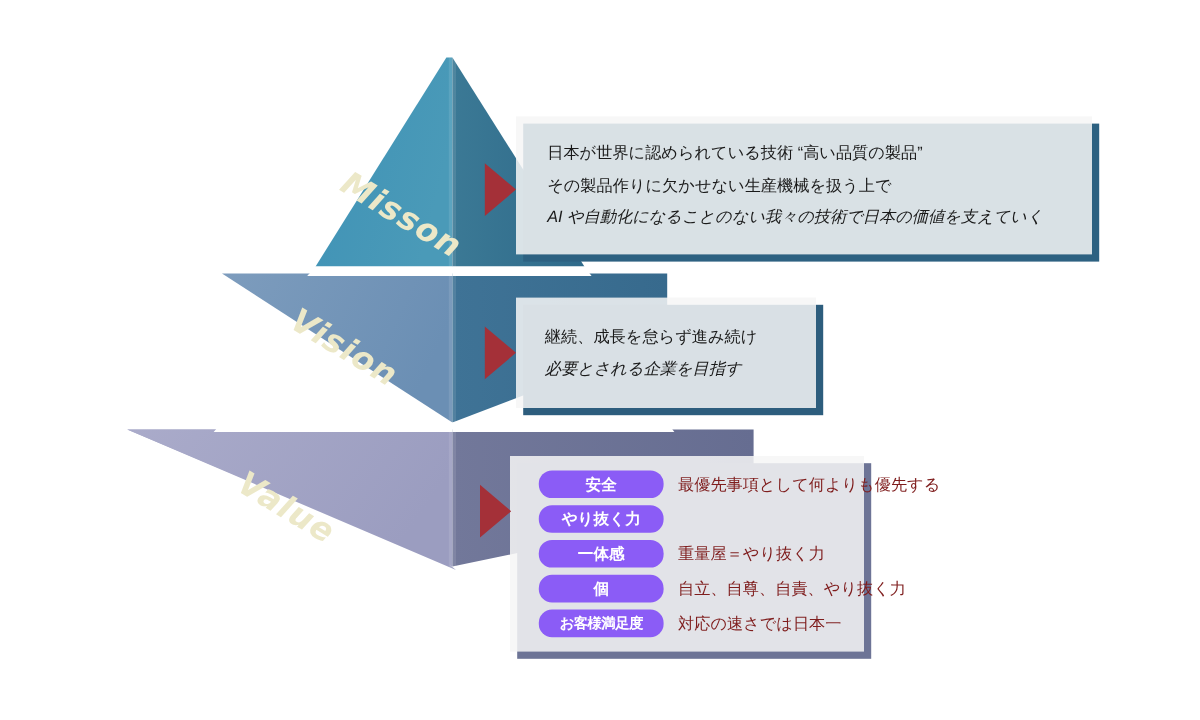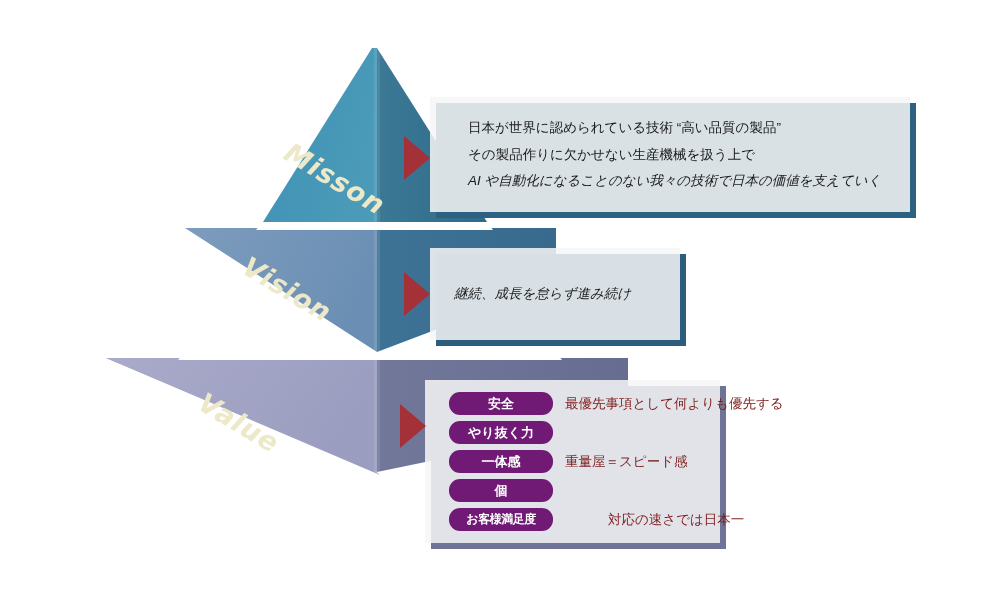"日本が世界に認められている技術 “高い品質の製品”" .text-lines { padding-left: 38px -> 26px }
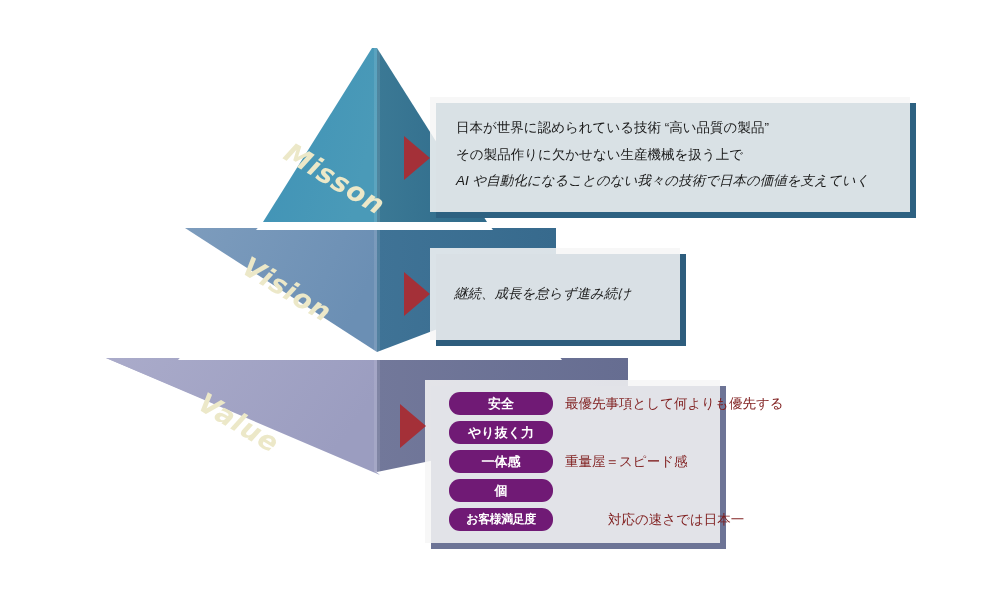"必要とされる企業を目指す" div.callout-line { html: none -> <div>必要とされる企業を目指す</div> }
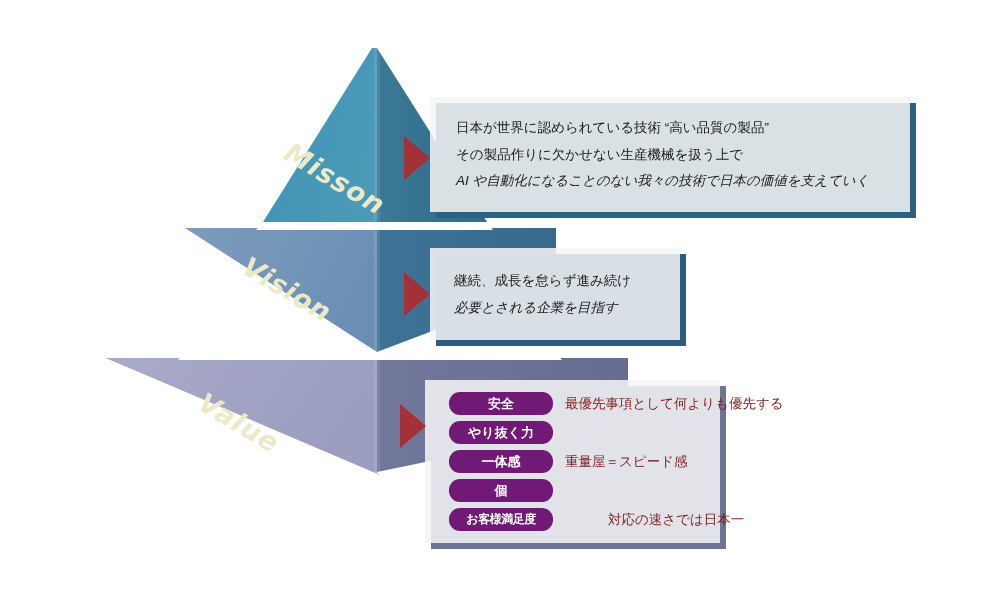"安全" .badge { background: #701a75 -> #8b5cf6 }
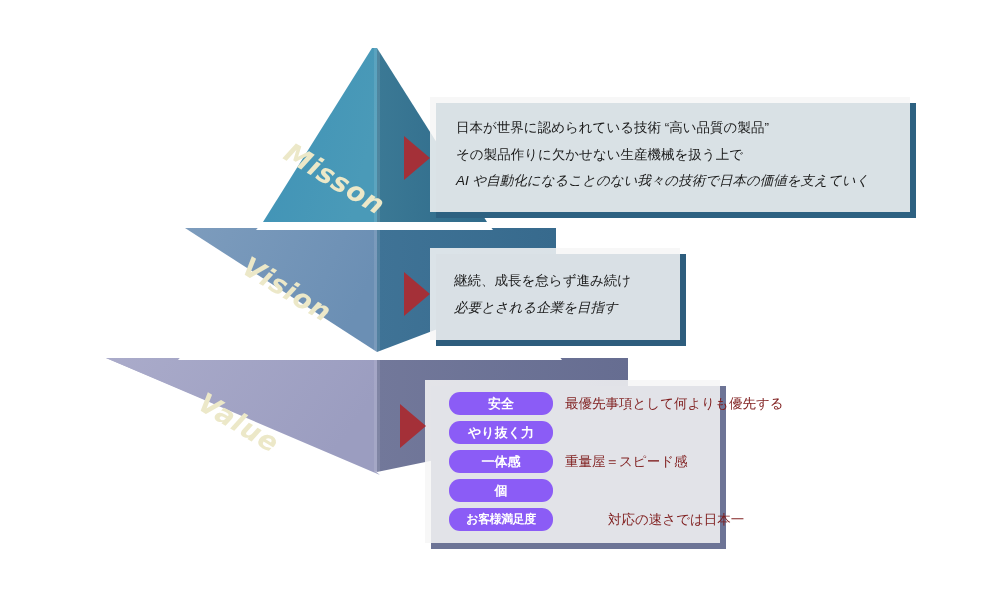"重量屋＝スピード感" div.value-desc { text: スピード感 -> やり抜く力 }
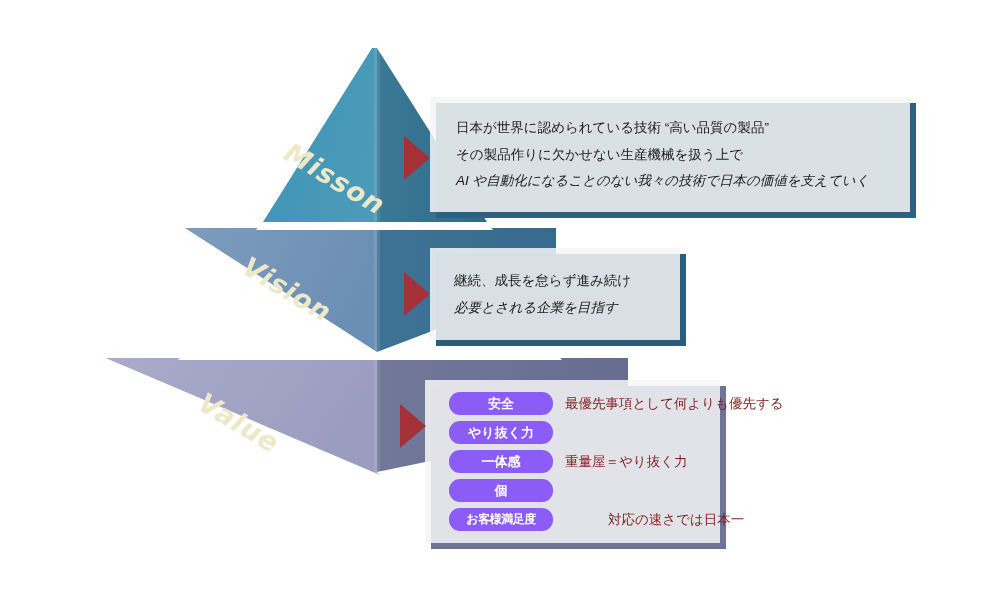"自立、自尊、自責、やり抜く力" div.value-desc { html: none -> <div>自立、自尊、自責、やり抜く力</div> }
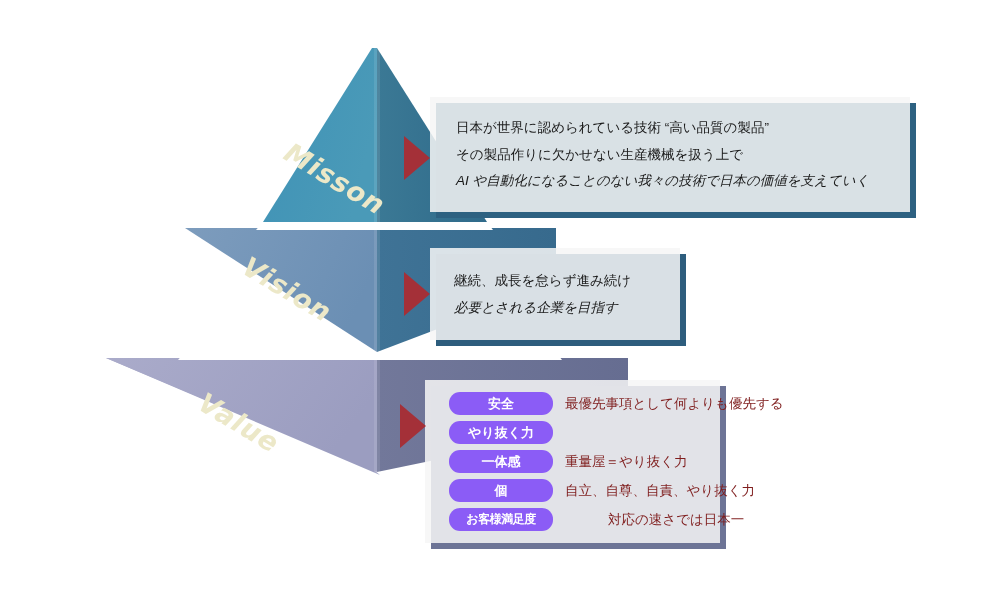"お客様満足度" .value-row:last-child { gap: 43px -> none }
